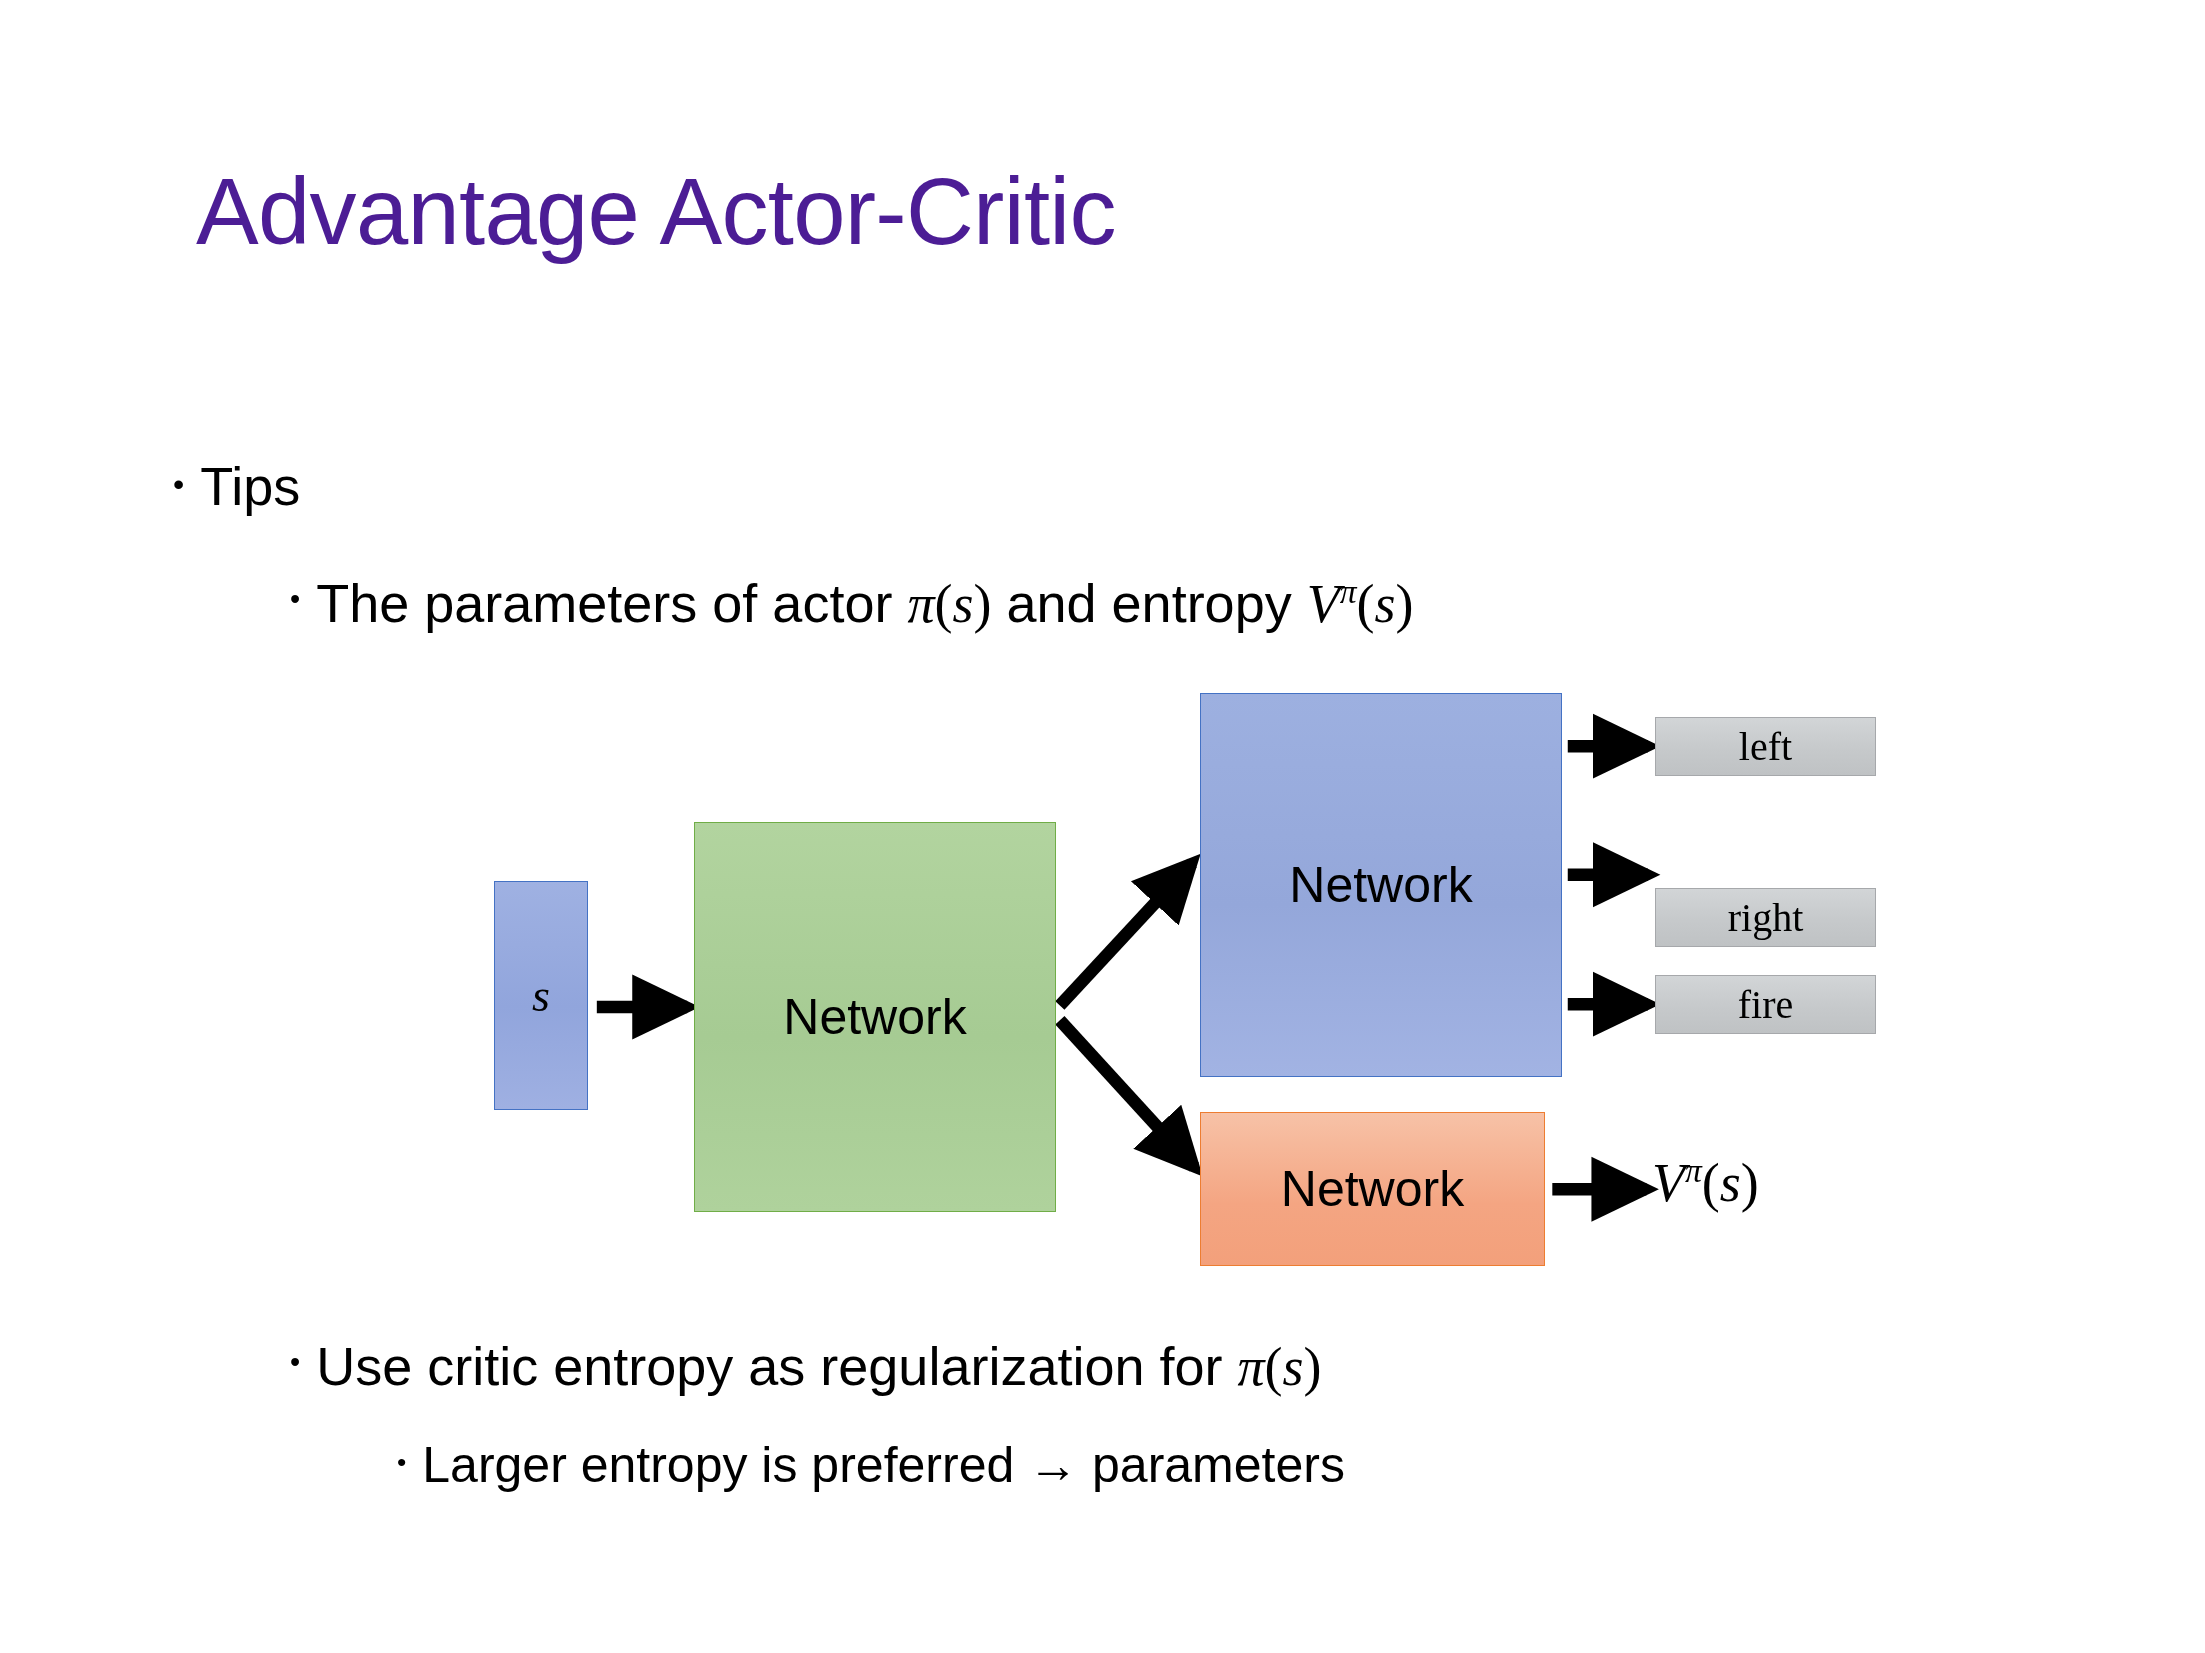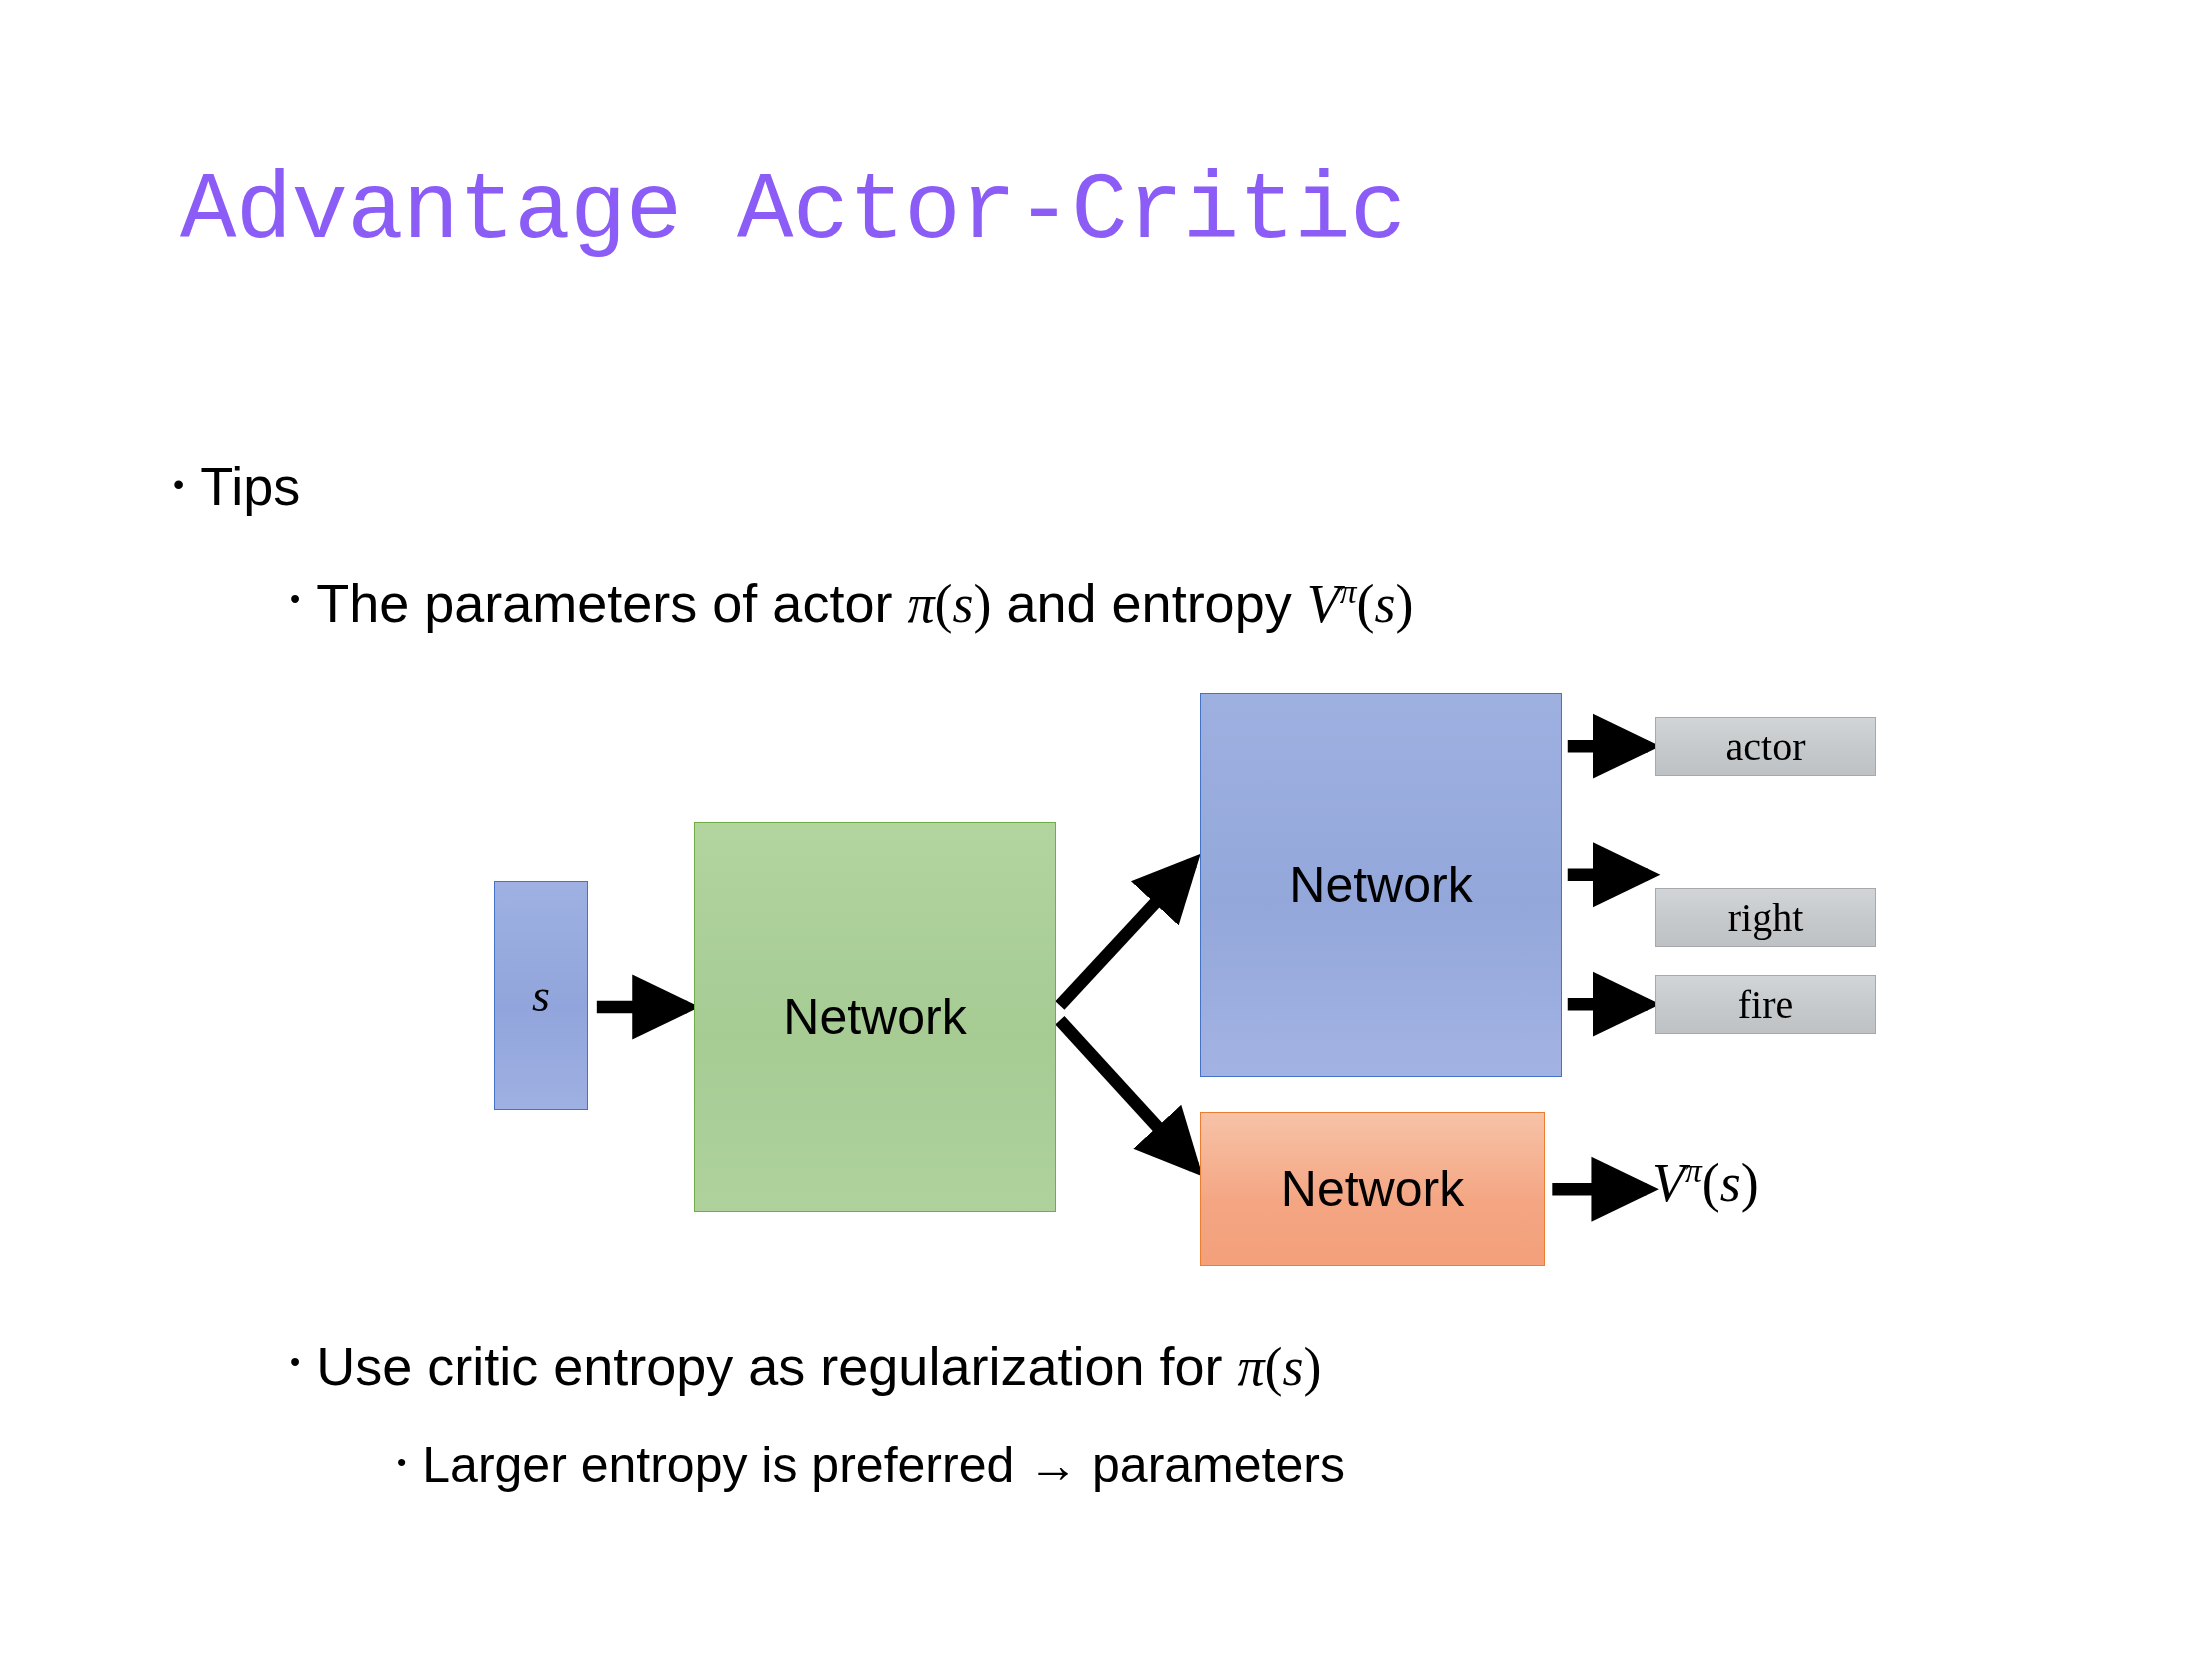"Advantage Actor-Critic" .title { color: #8b5cf6 -> #4c1d95; font-family: Liberation Mono, monospace -> none; left: 180px -> 196px }
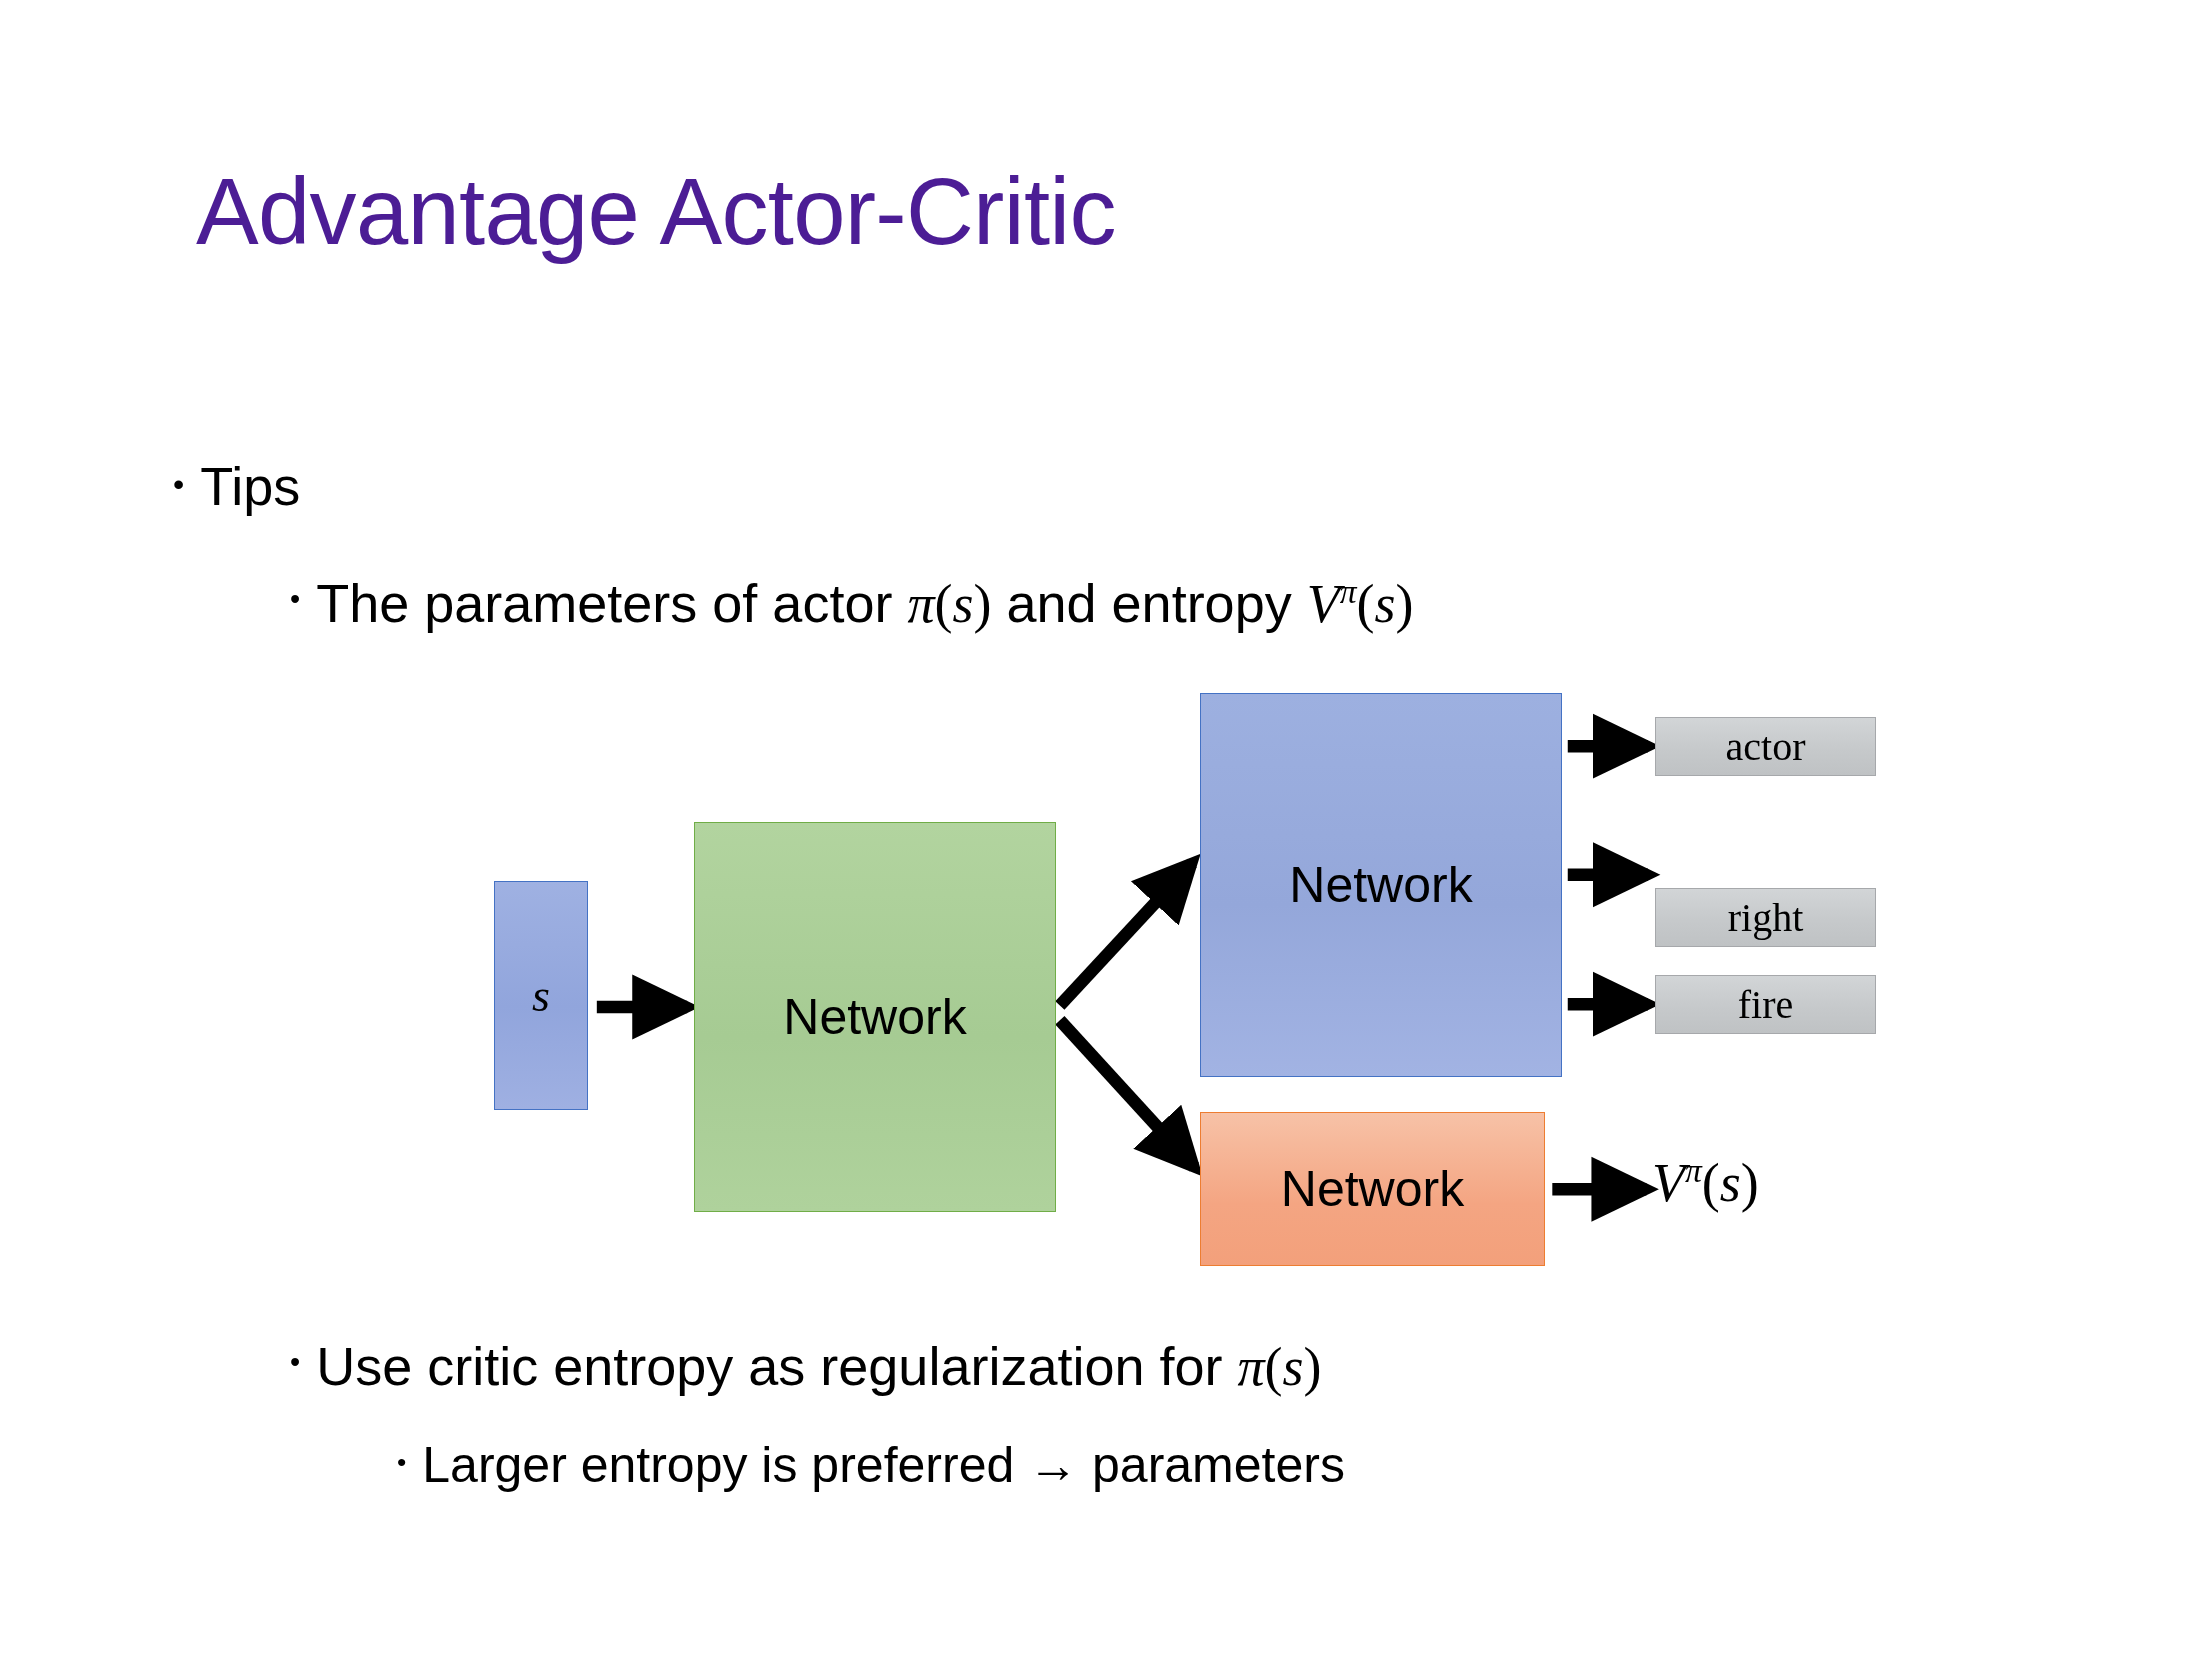"actor" span { text: actor -> left }
